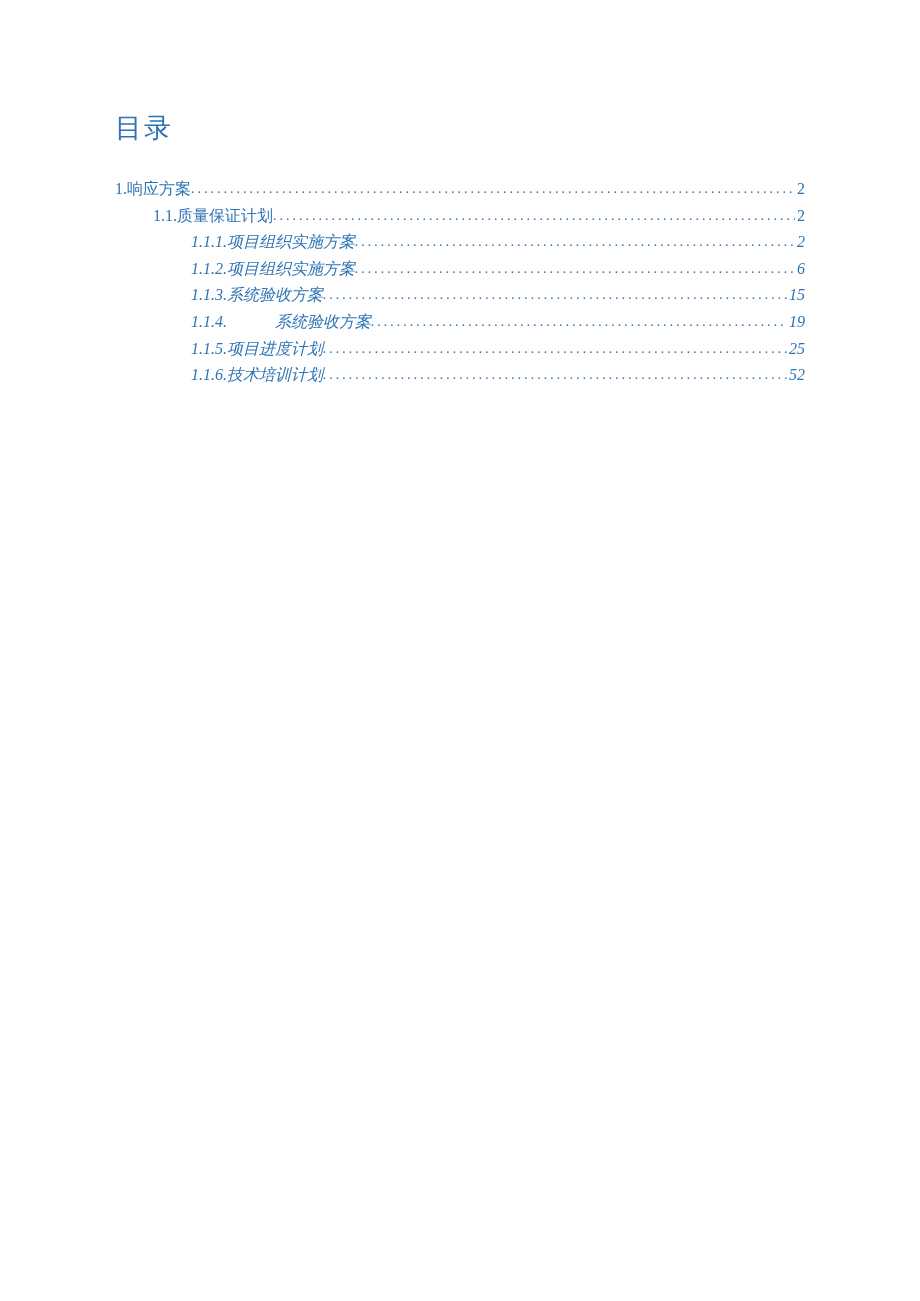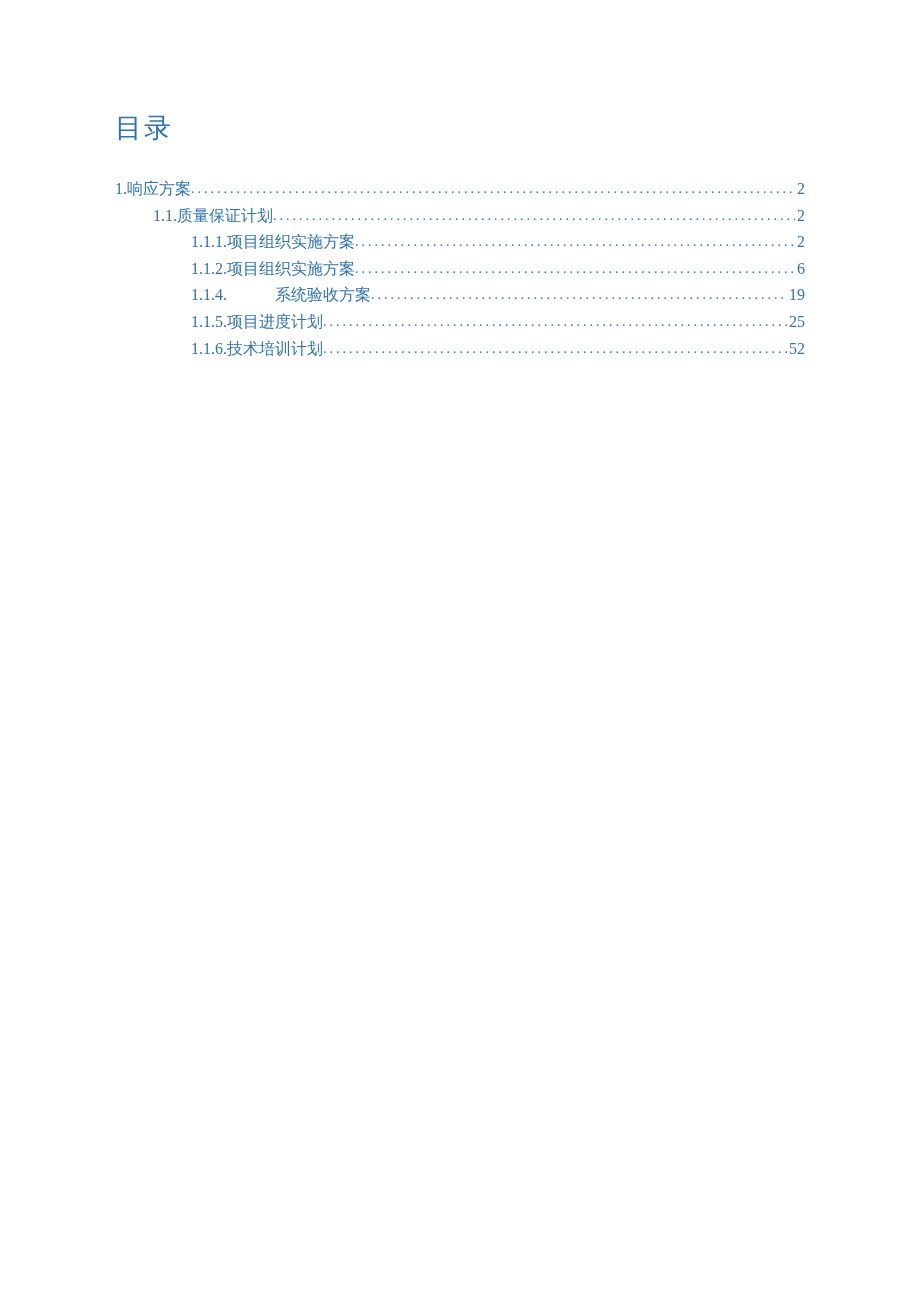"1.1.1." .toc-entry.level-3 { font-style: none -> italic }
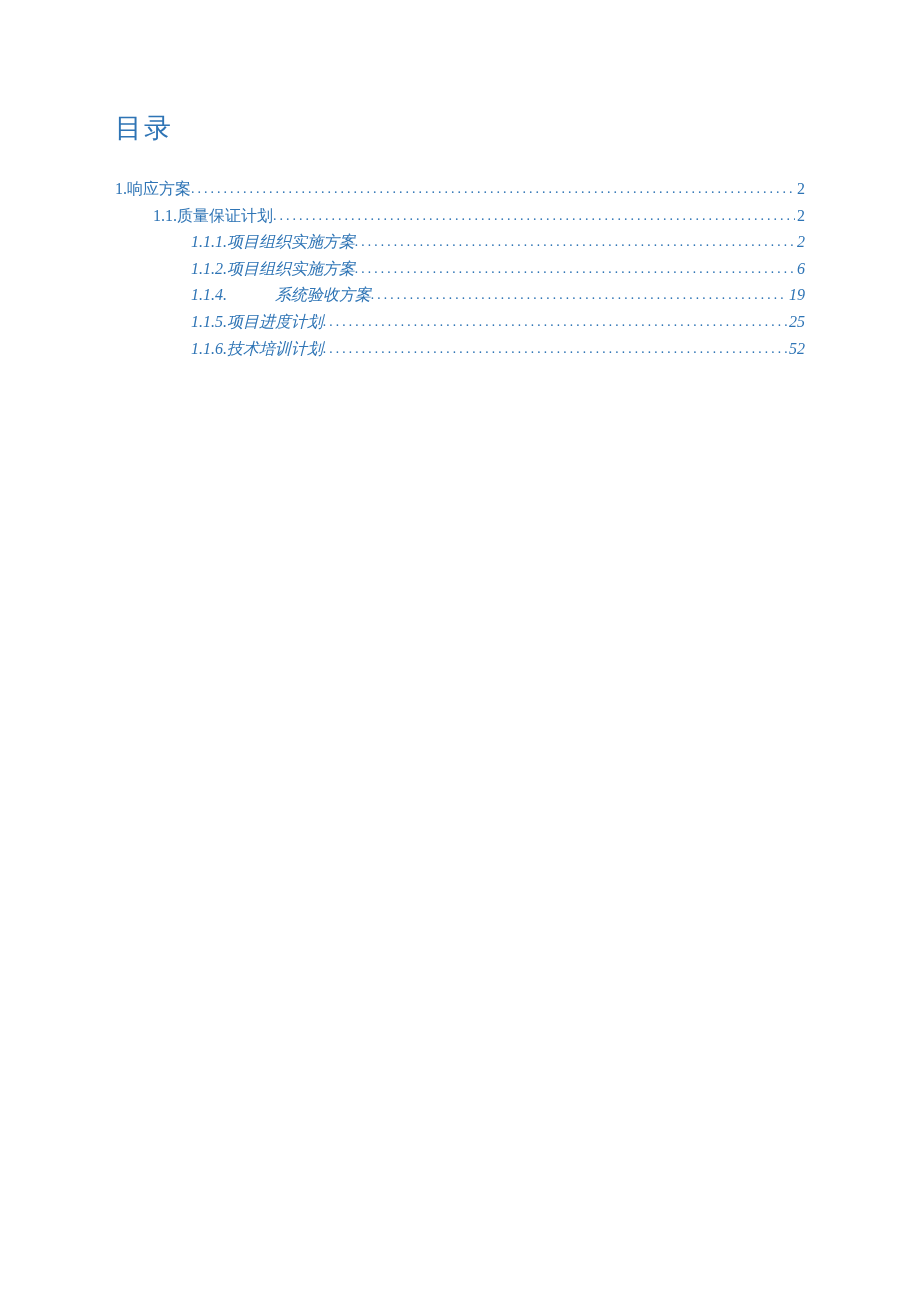"1.1.3." div.toc-entry { html: none -> <div> <span>1.1.3.</span> <span>系统验收方案</span> <span> </span> <span></span> <span>15</span> </div> }
